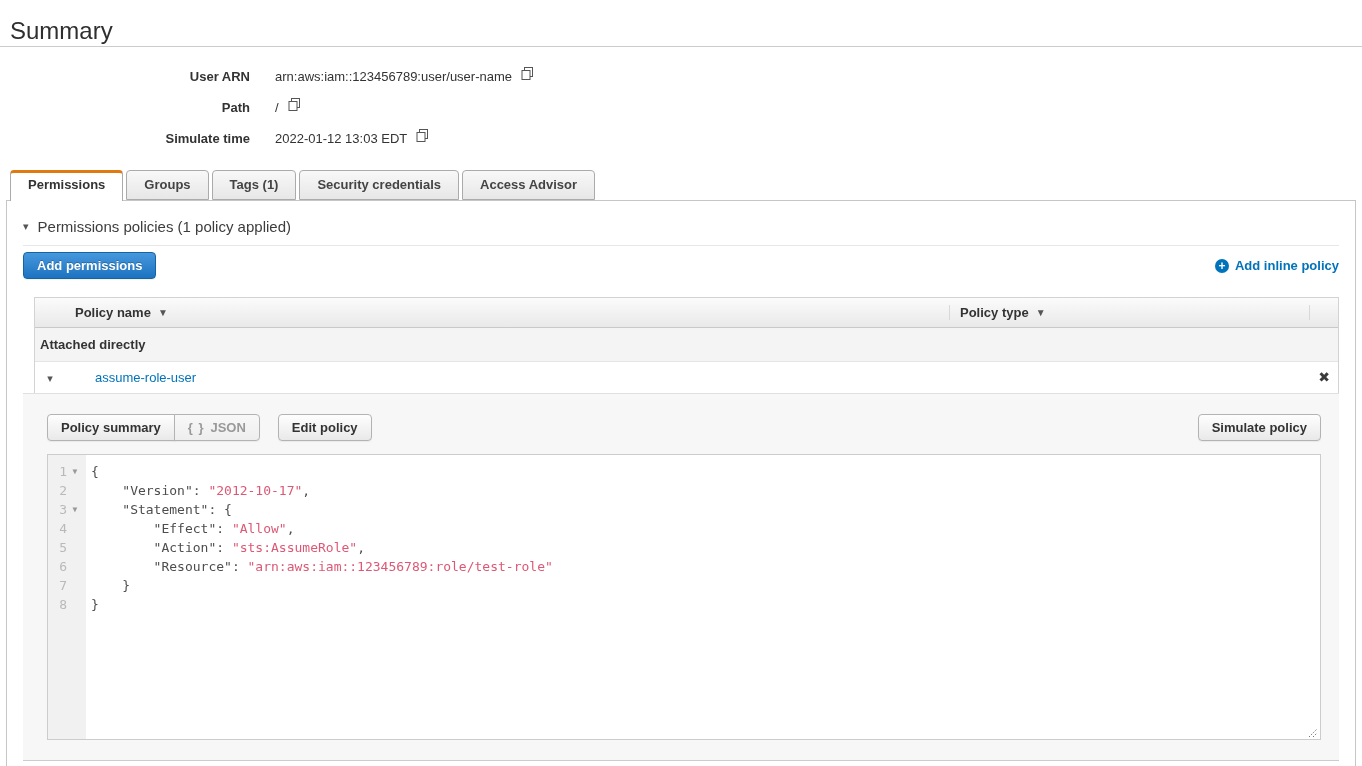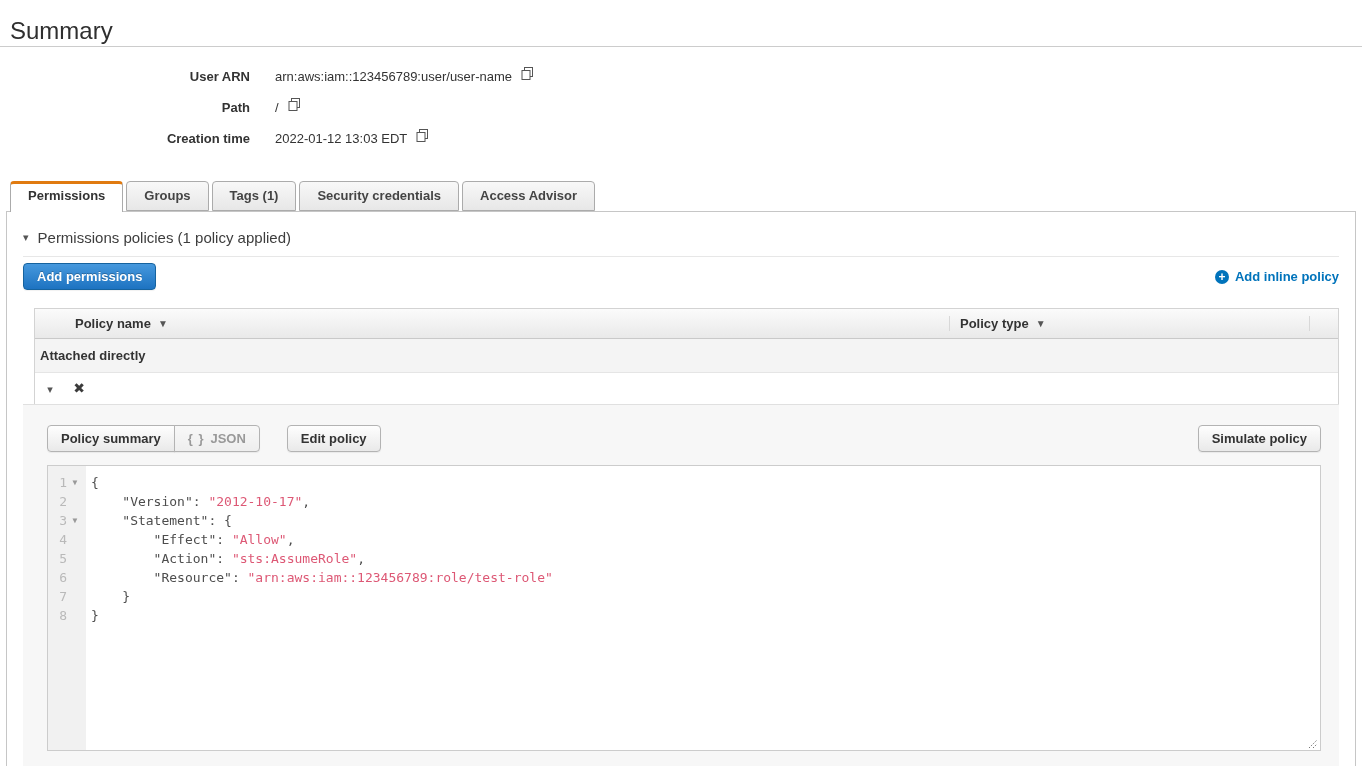"Creation time" div.detail-label { text: Creation -> Simulate }
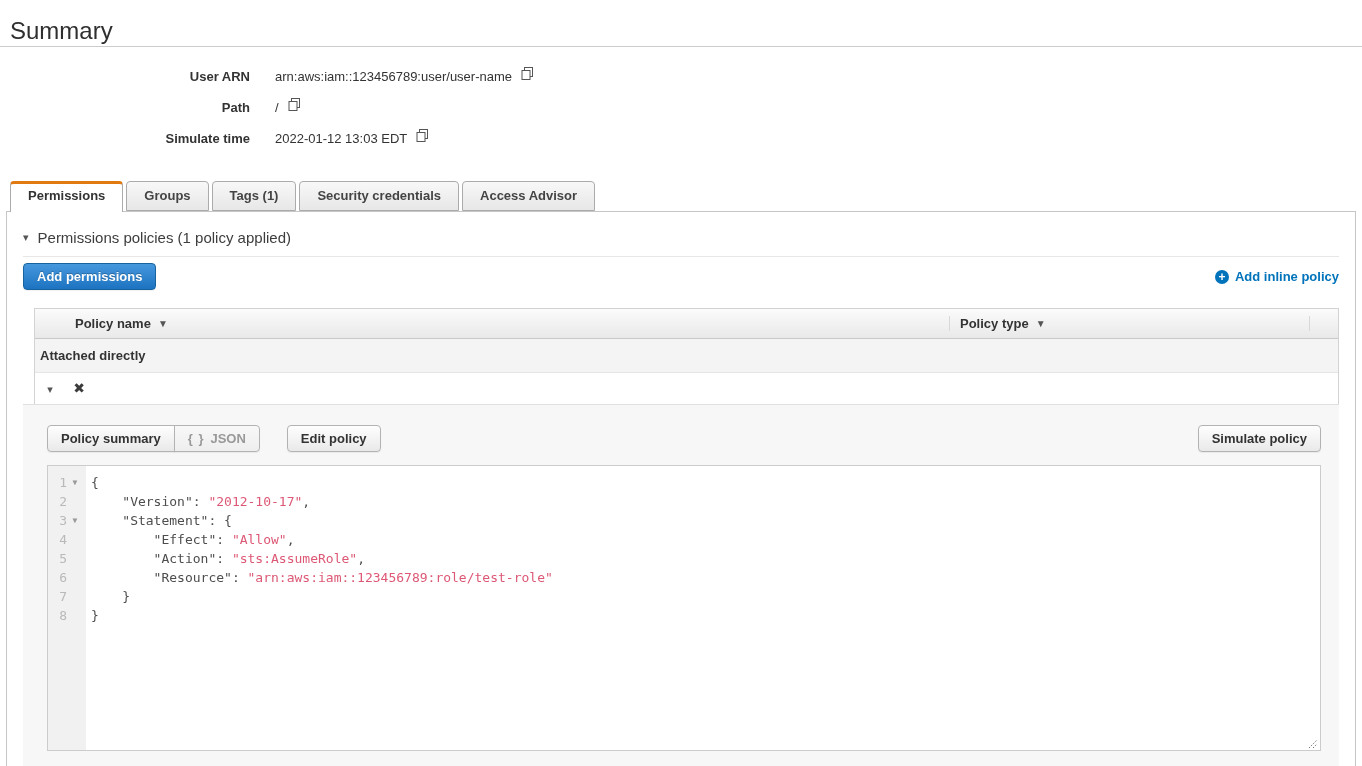"Permissions" .tab-strip { margin: 35px 0 0 10px -> 24px 0 0 10px }
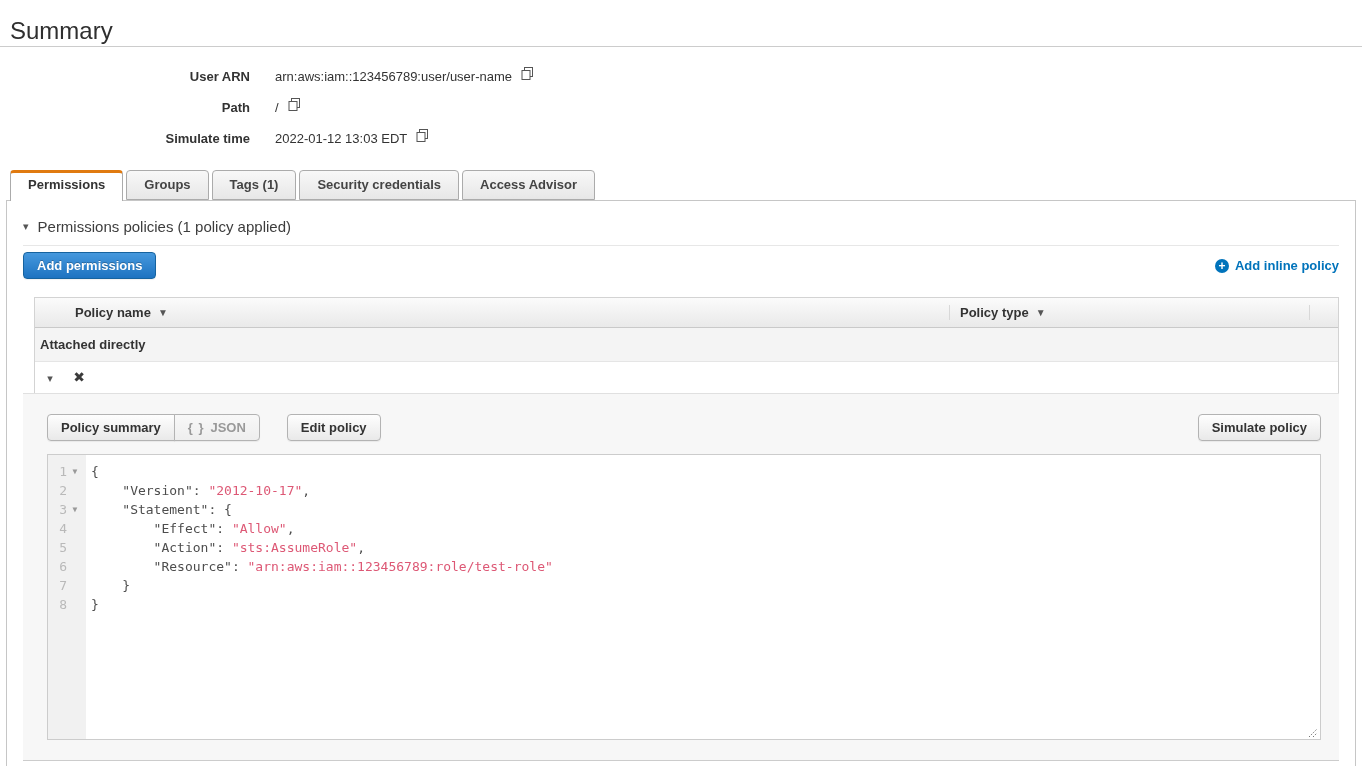"assume-role-user" div.row-name { html: none -> <div><a>assume-role-user</a></div> }
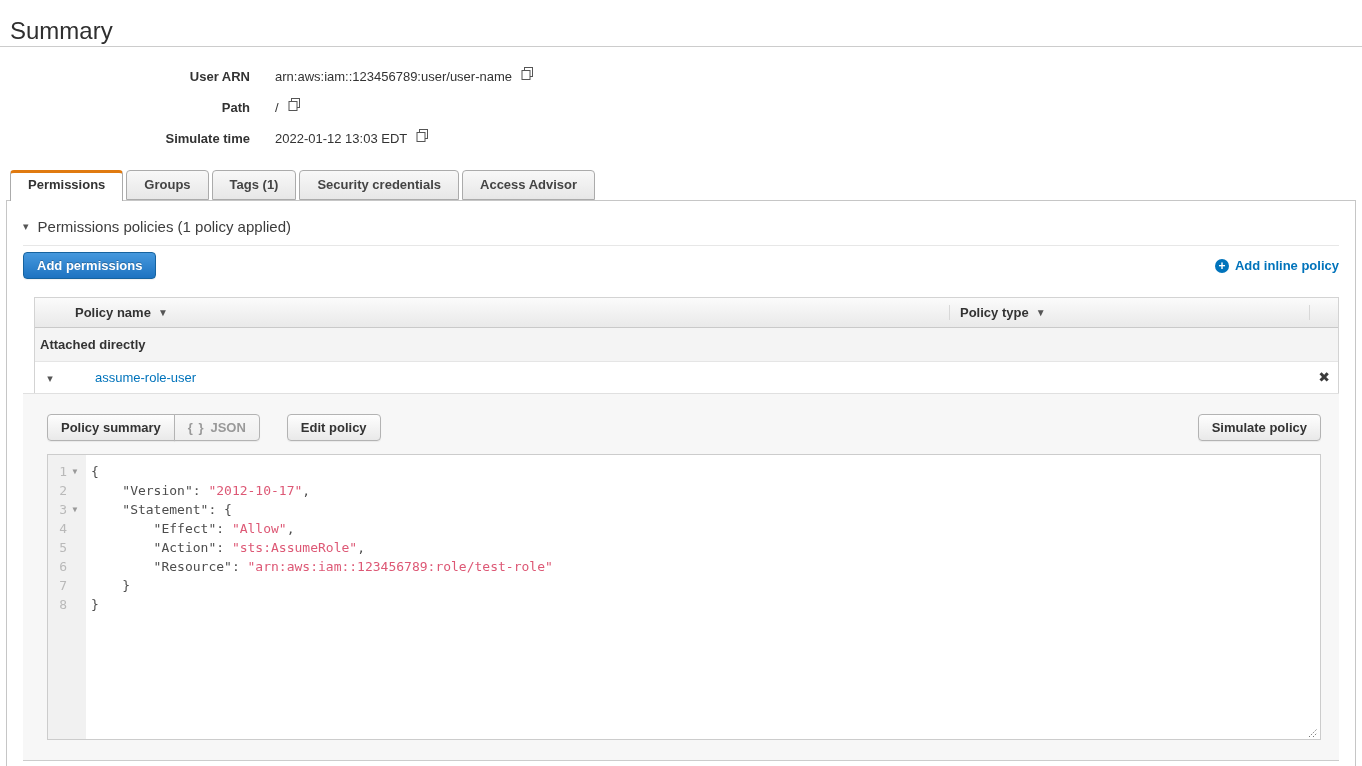"Edit policy" .btn-edit { margin-left: 27px -> 18px }
